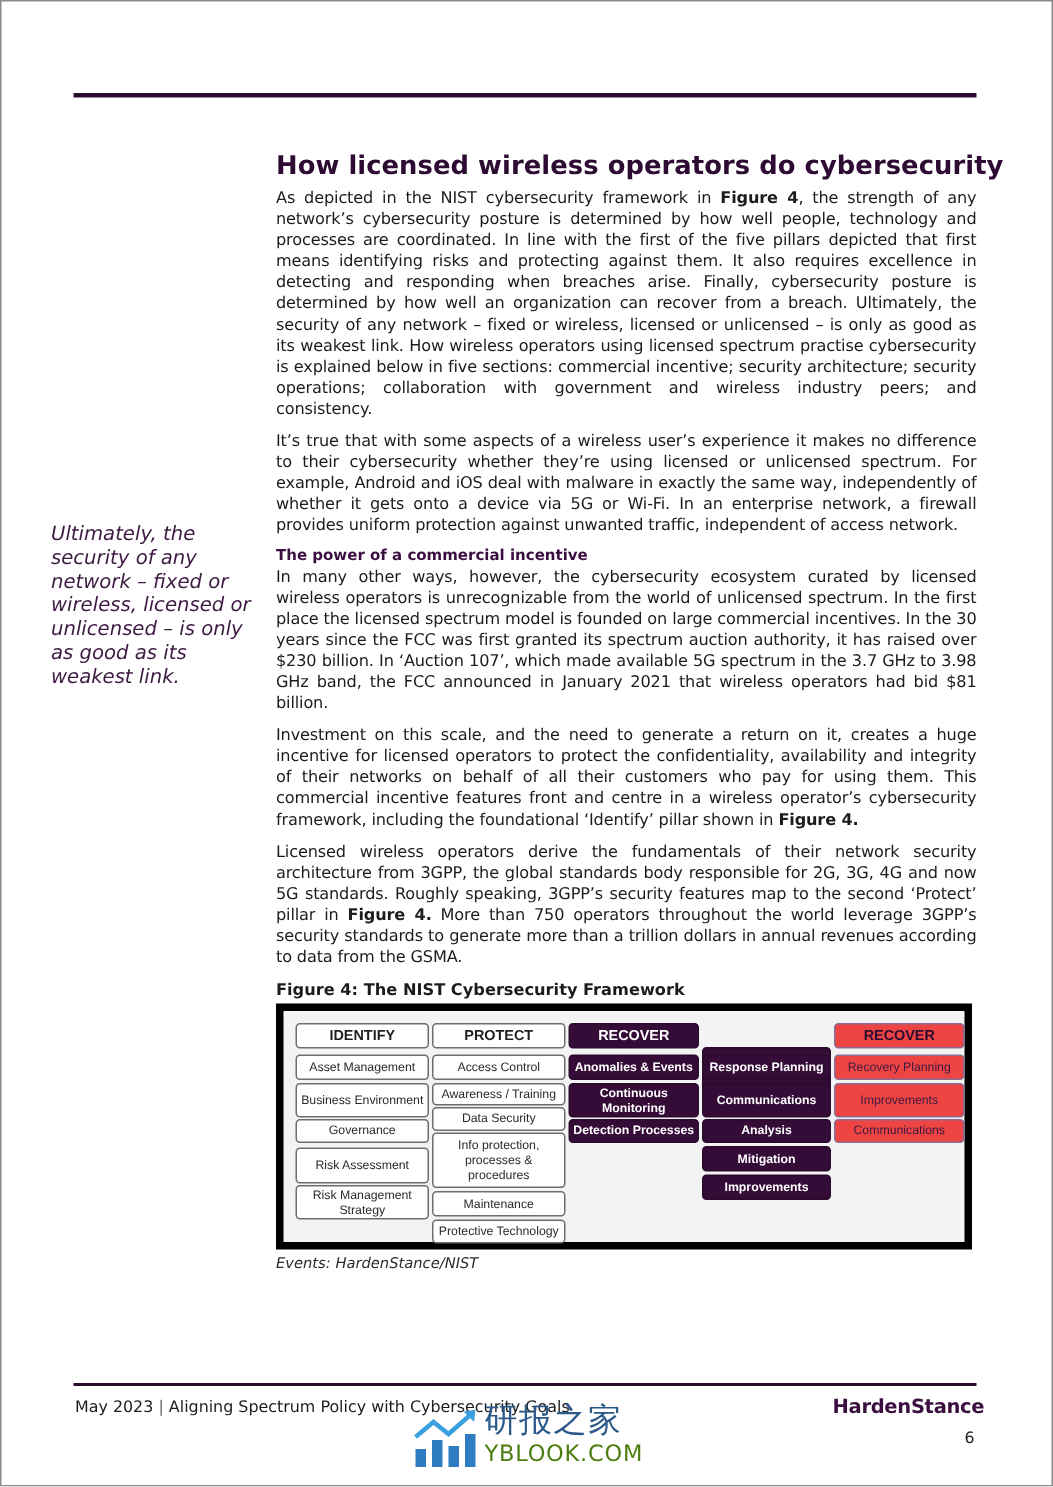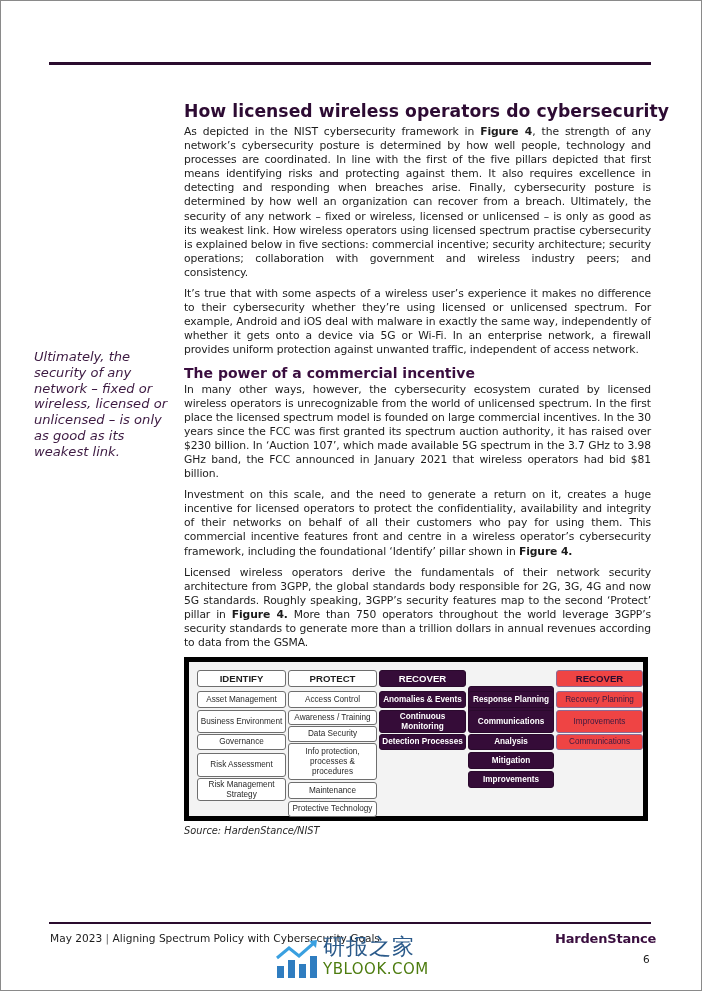"The power of a commercial" .h2 { font-size: 14px -> 10px }
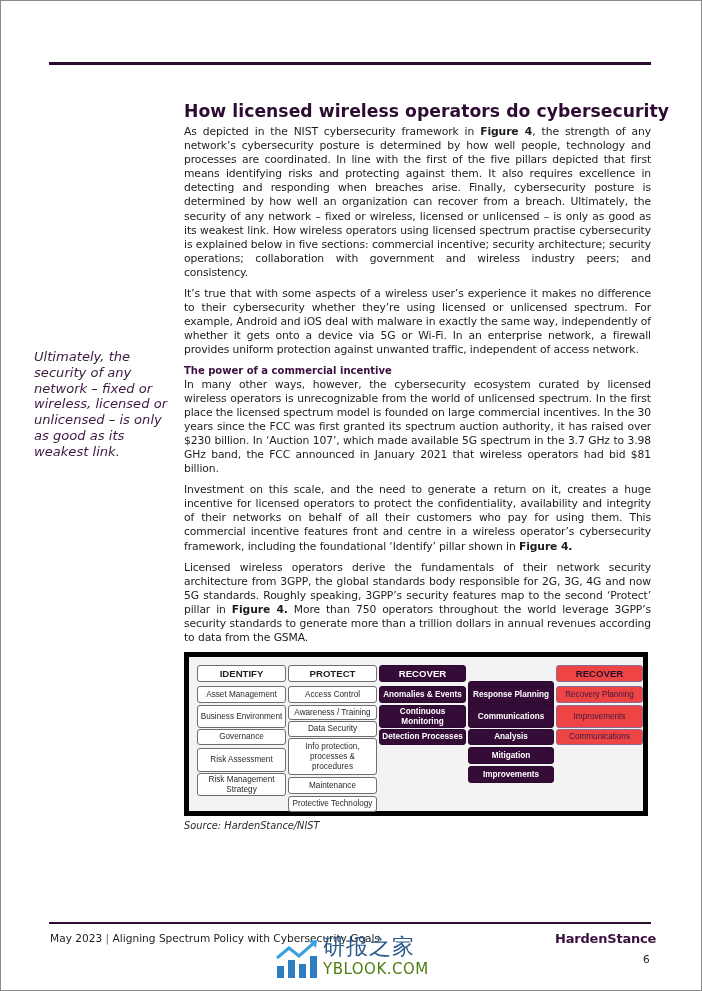"Figure 4: The NIST Cybersecurity" div.fig-title { html: none -> <div>Figure 4: The NIST Cybersecurity Framework</div> }
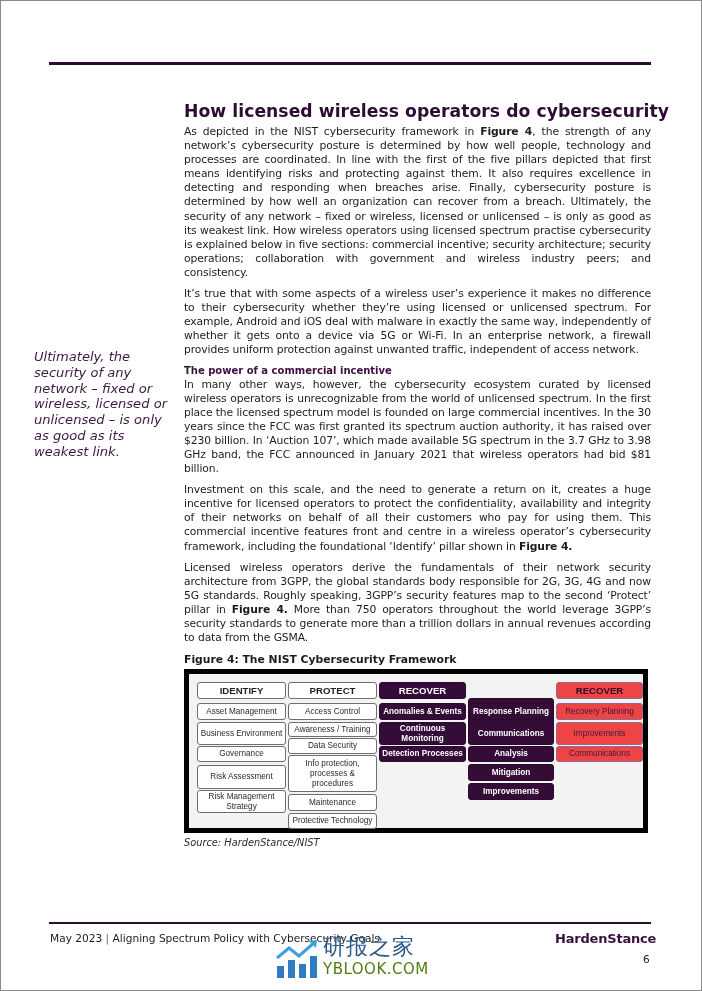"Source: HardenStance/NIST" div.source { text: Source -> Events }
